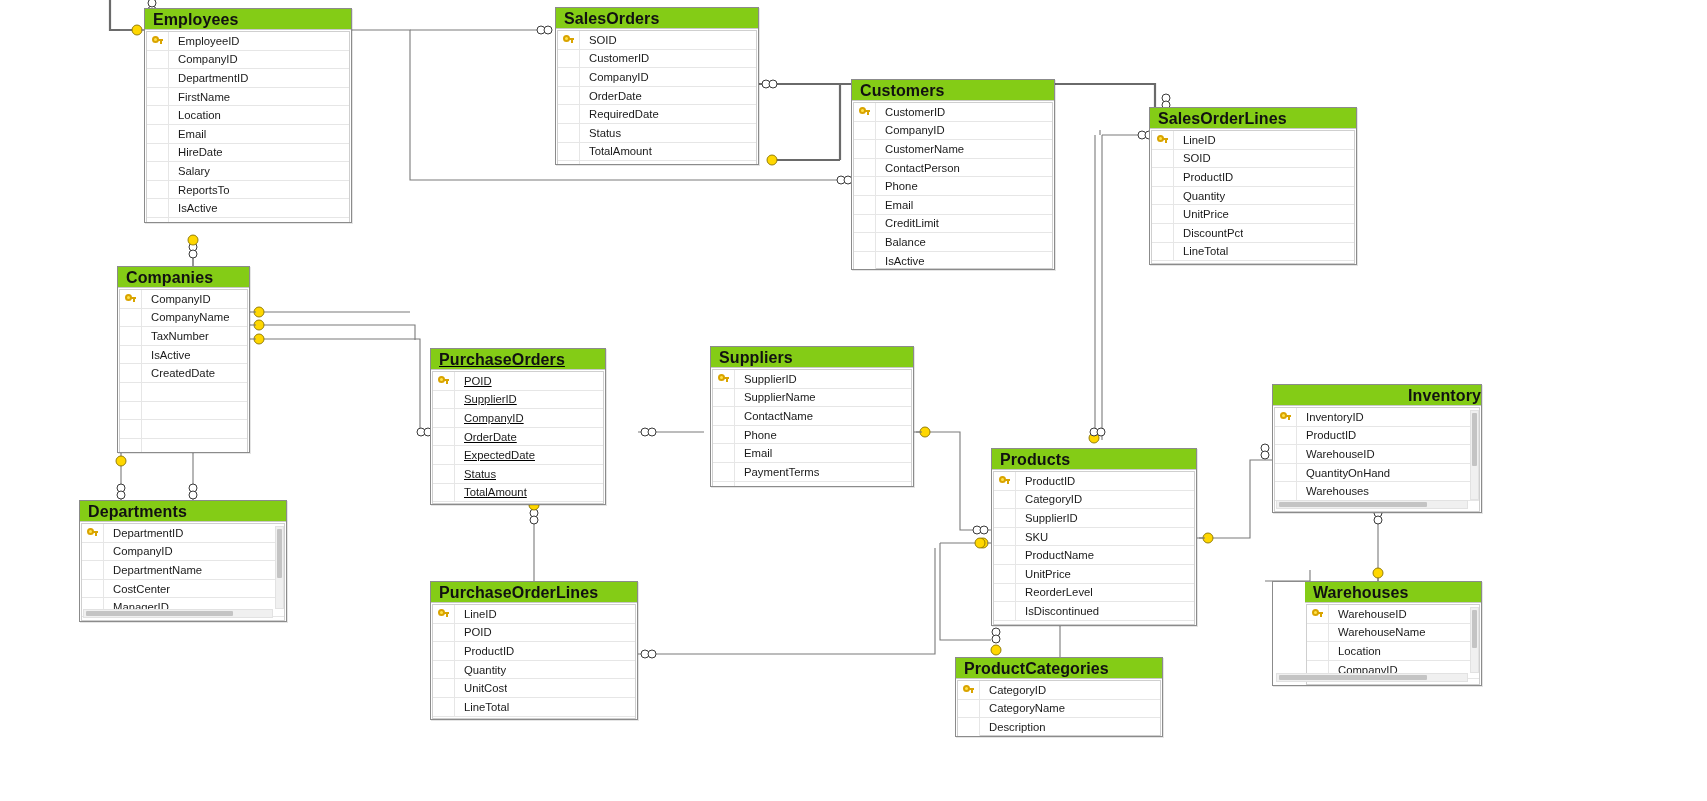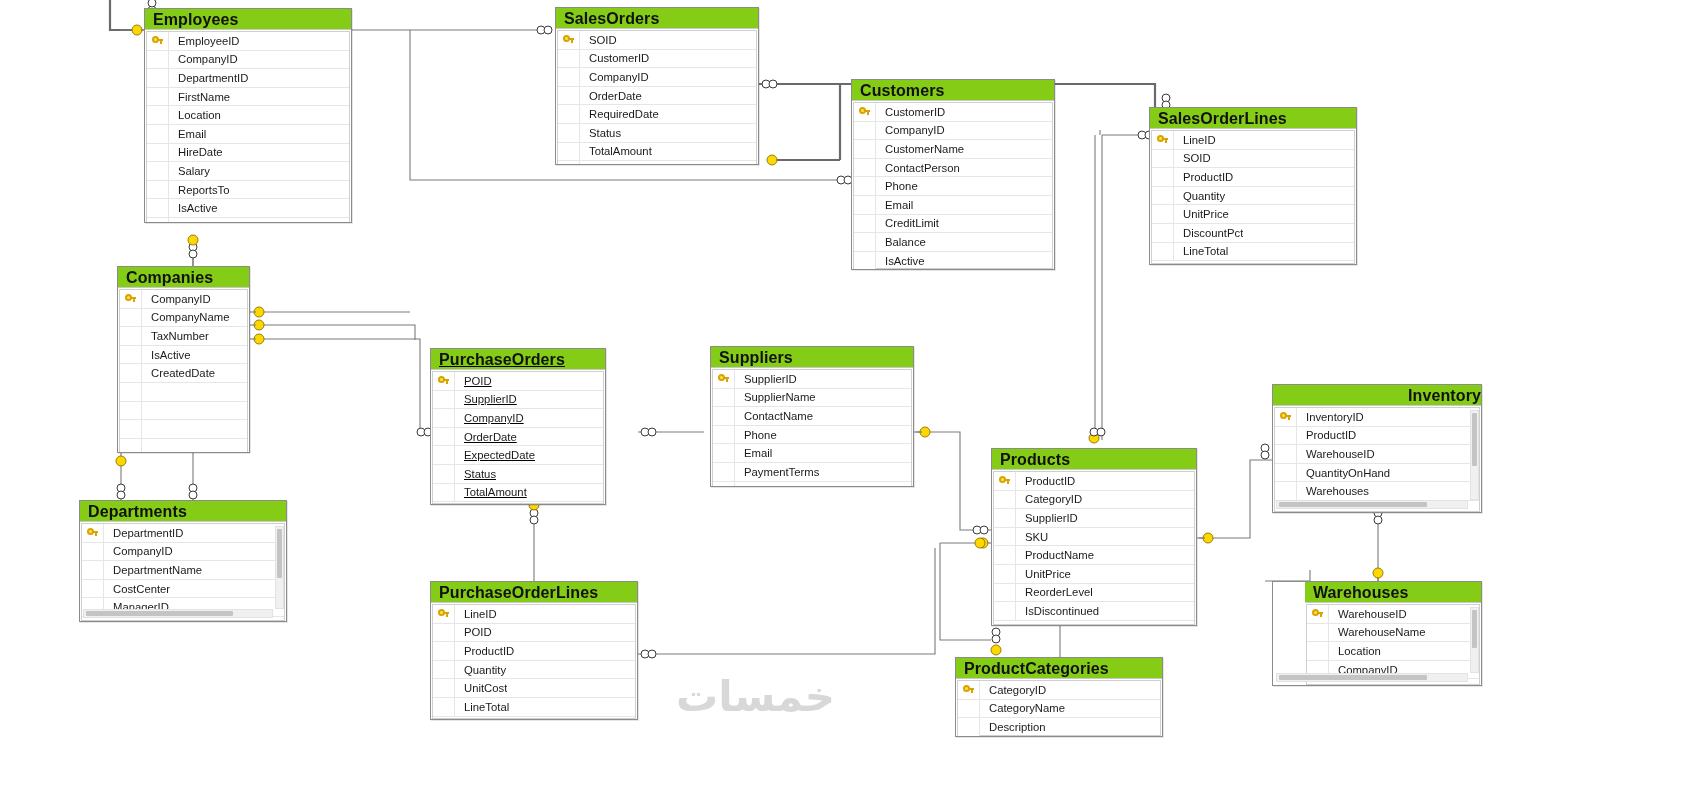"خمسات" div { html: <div>خمسات</div> -> none }
